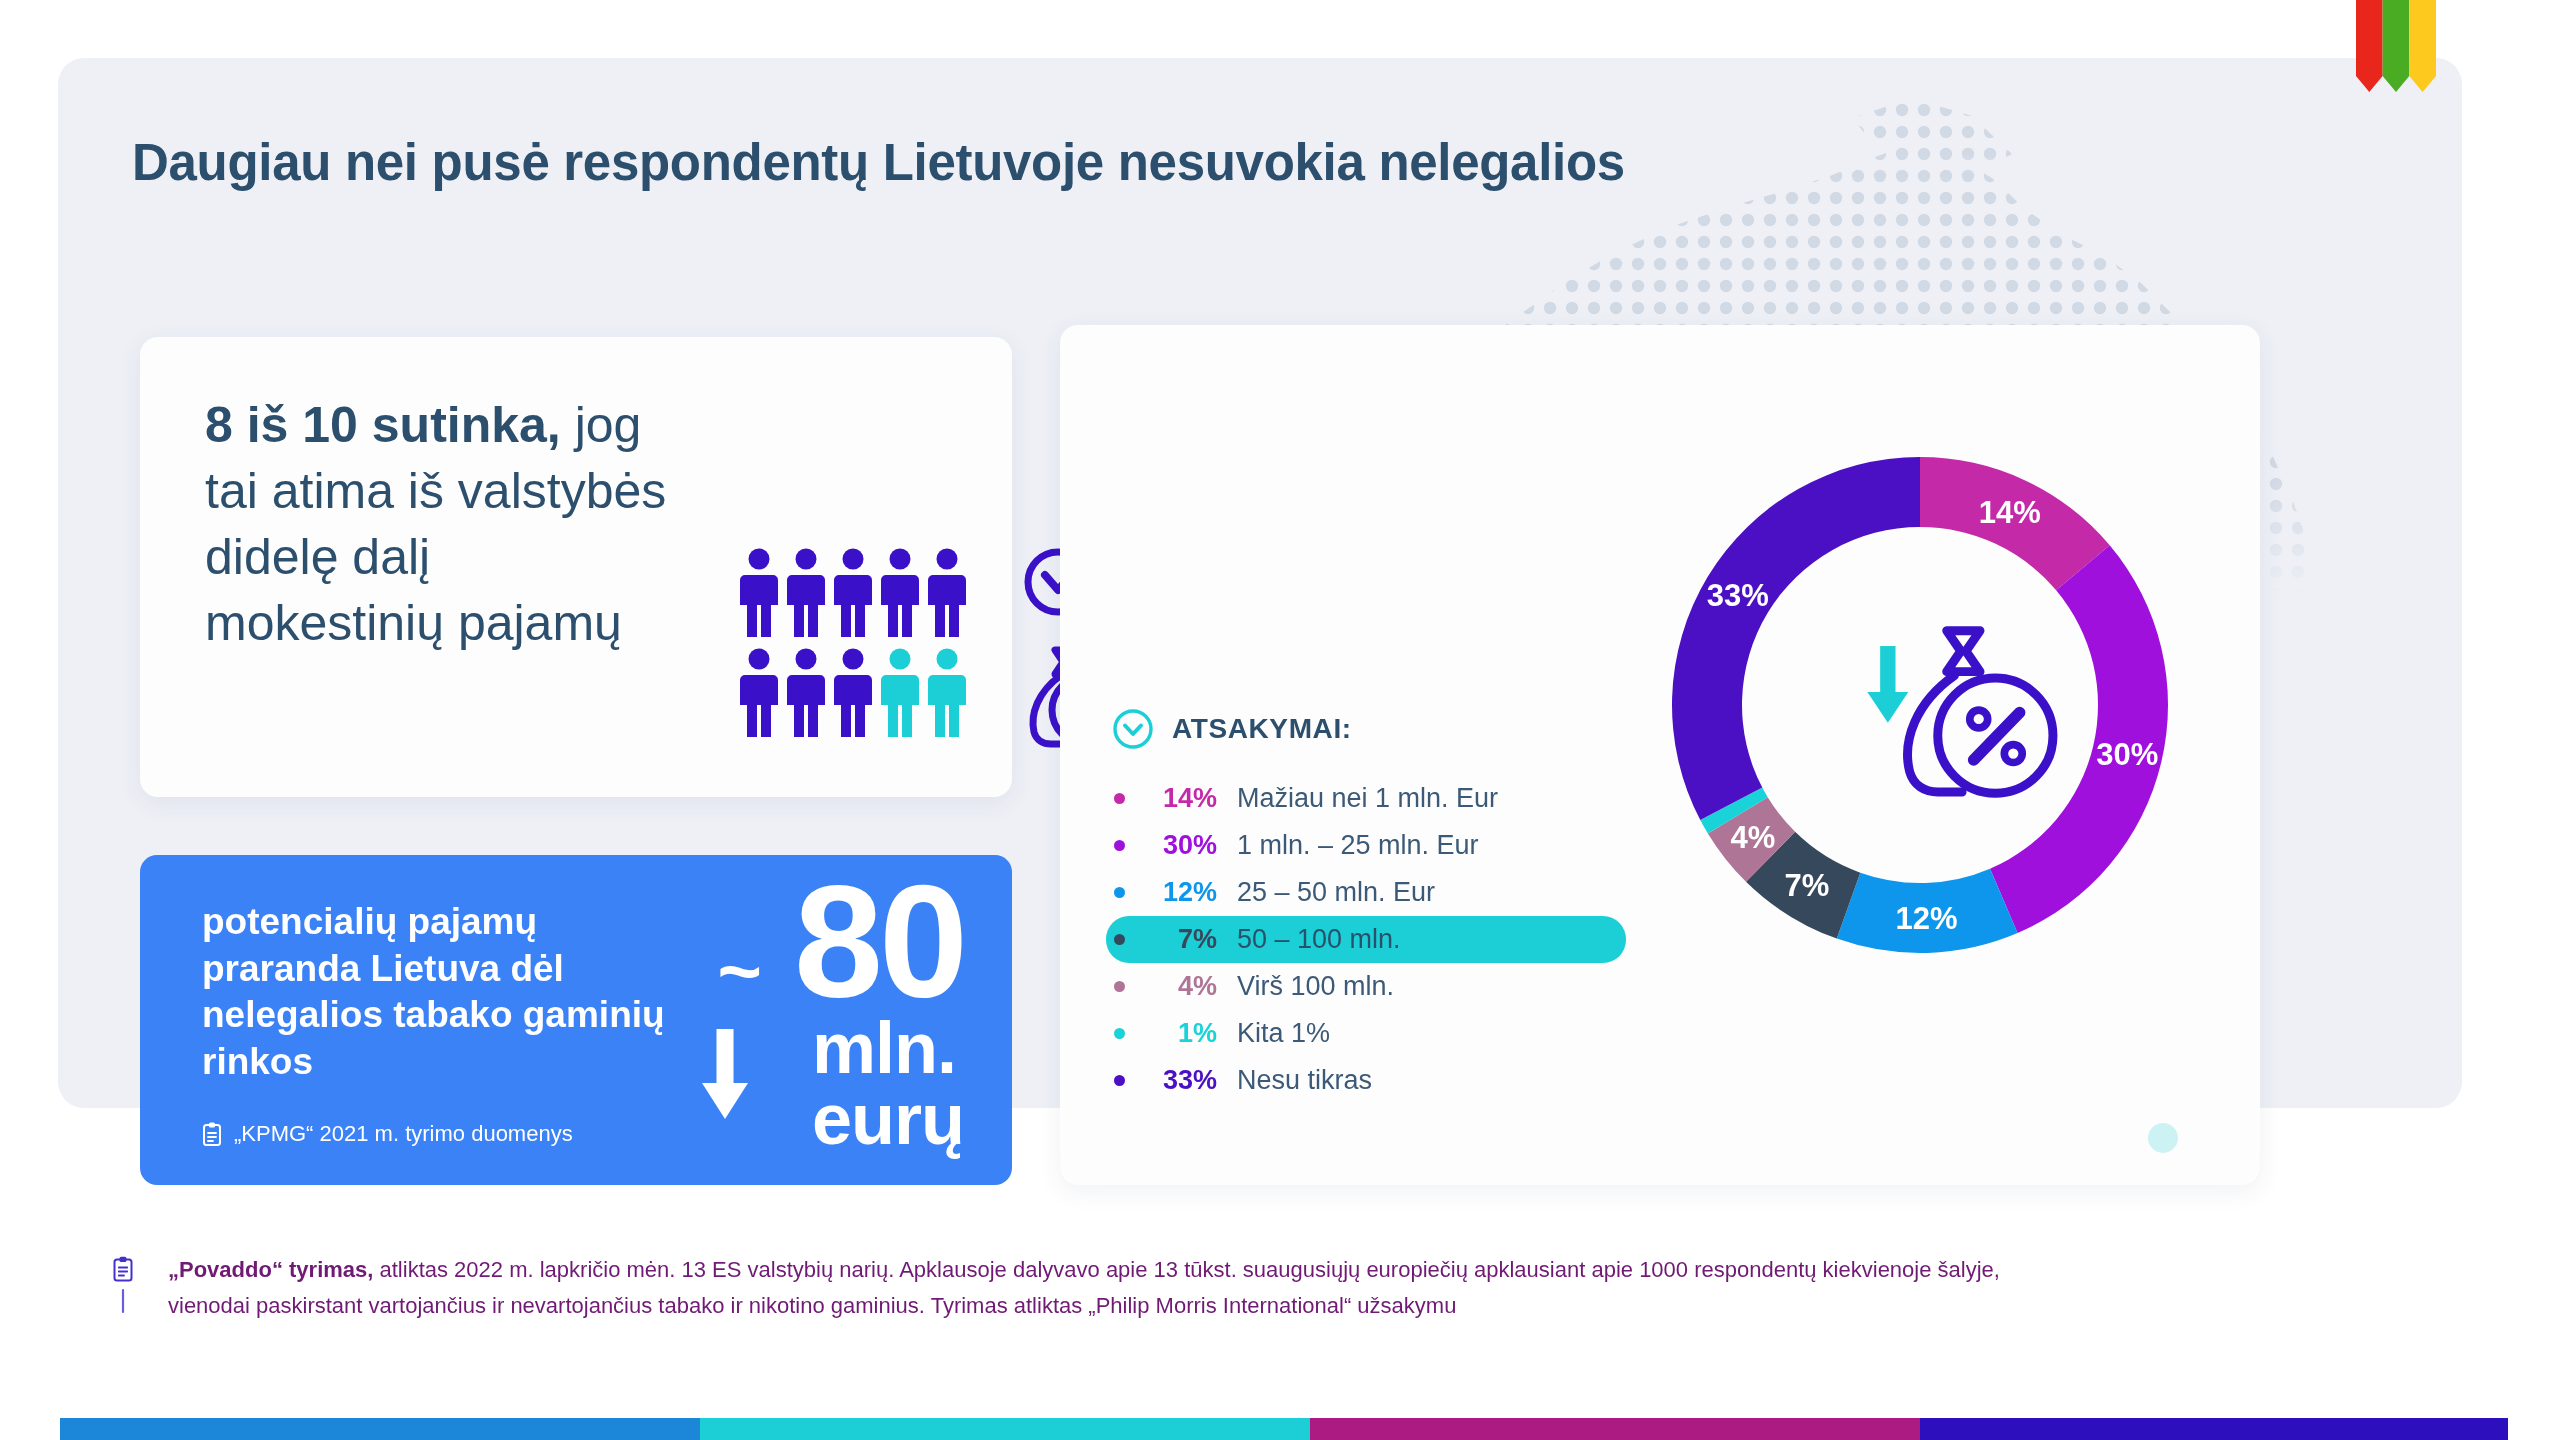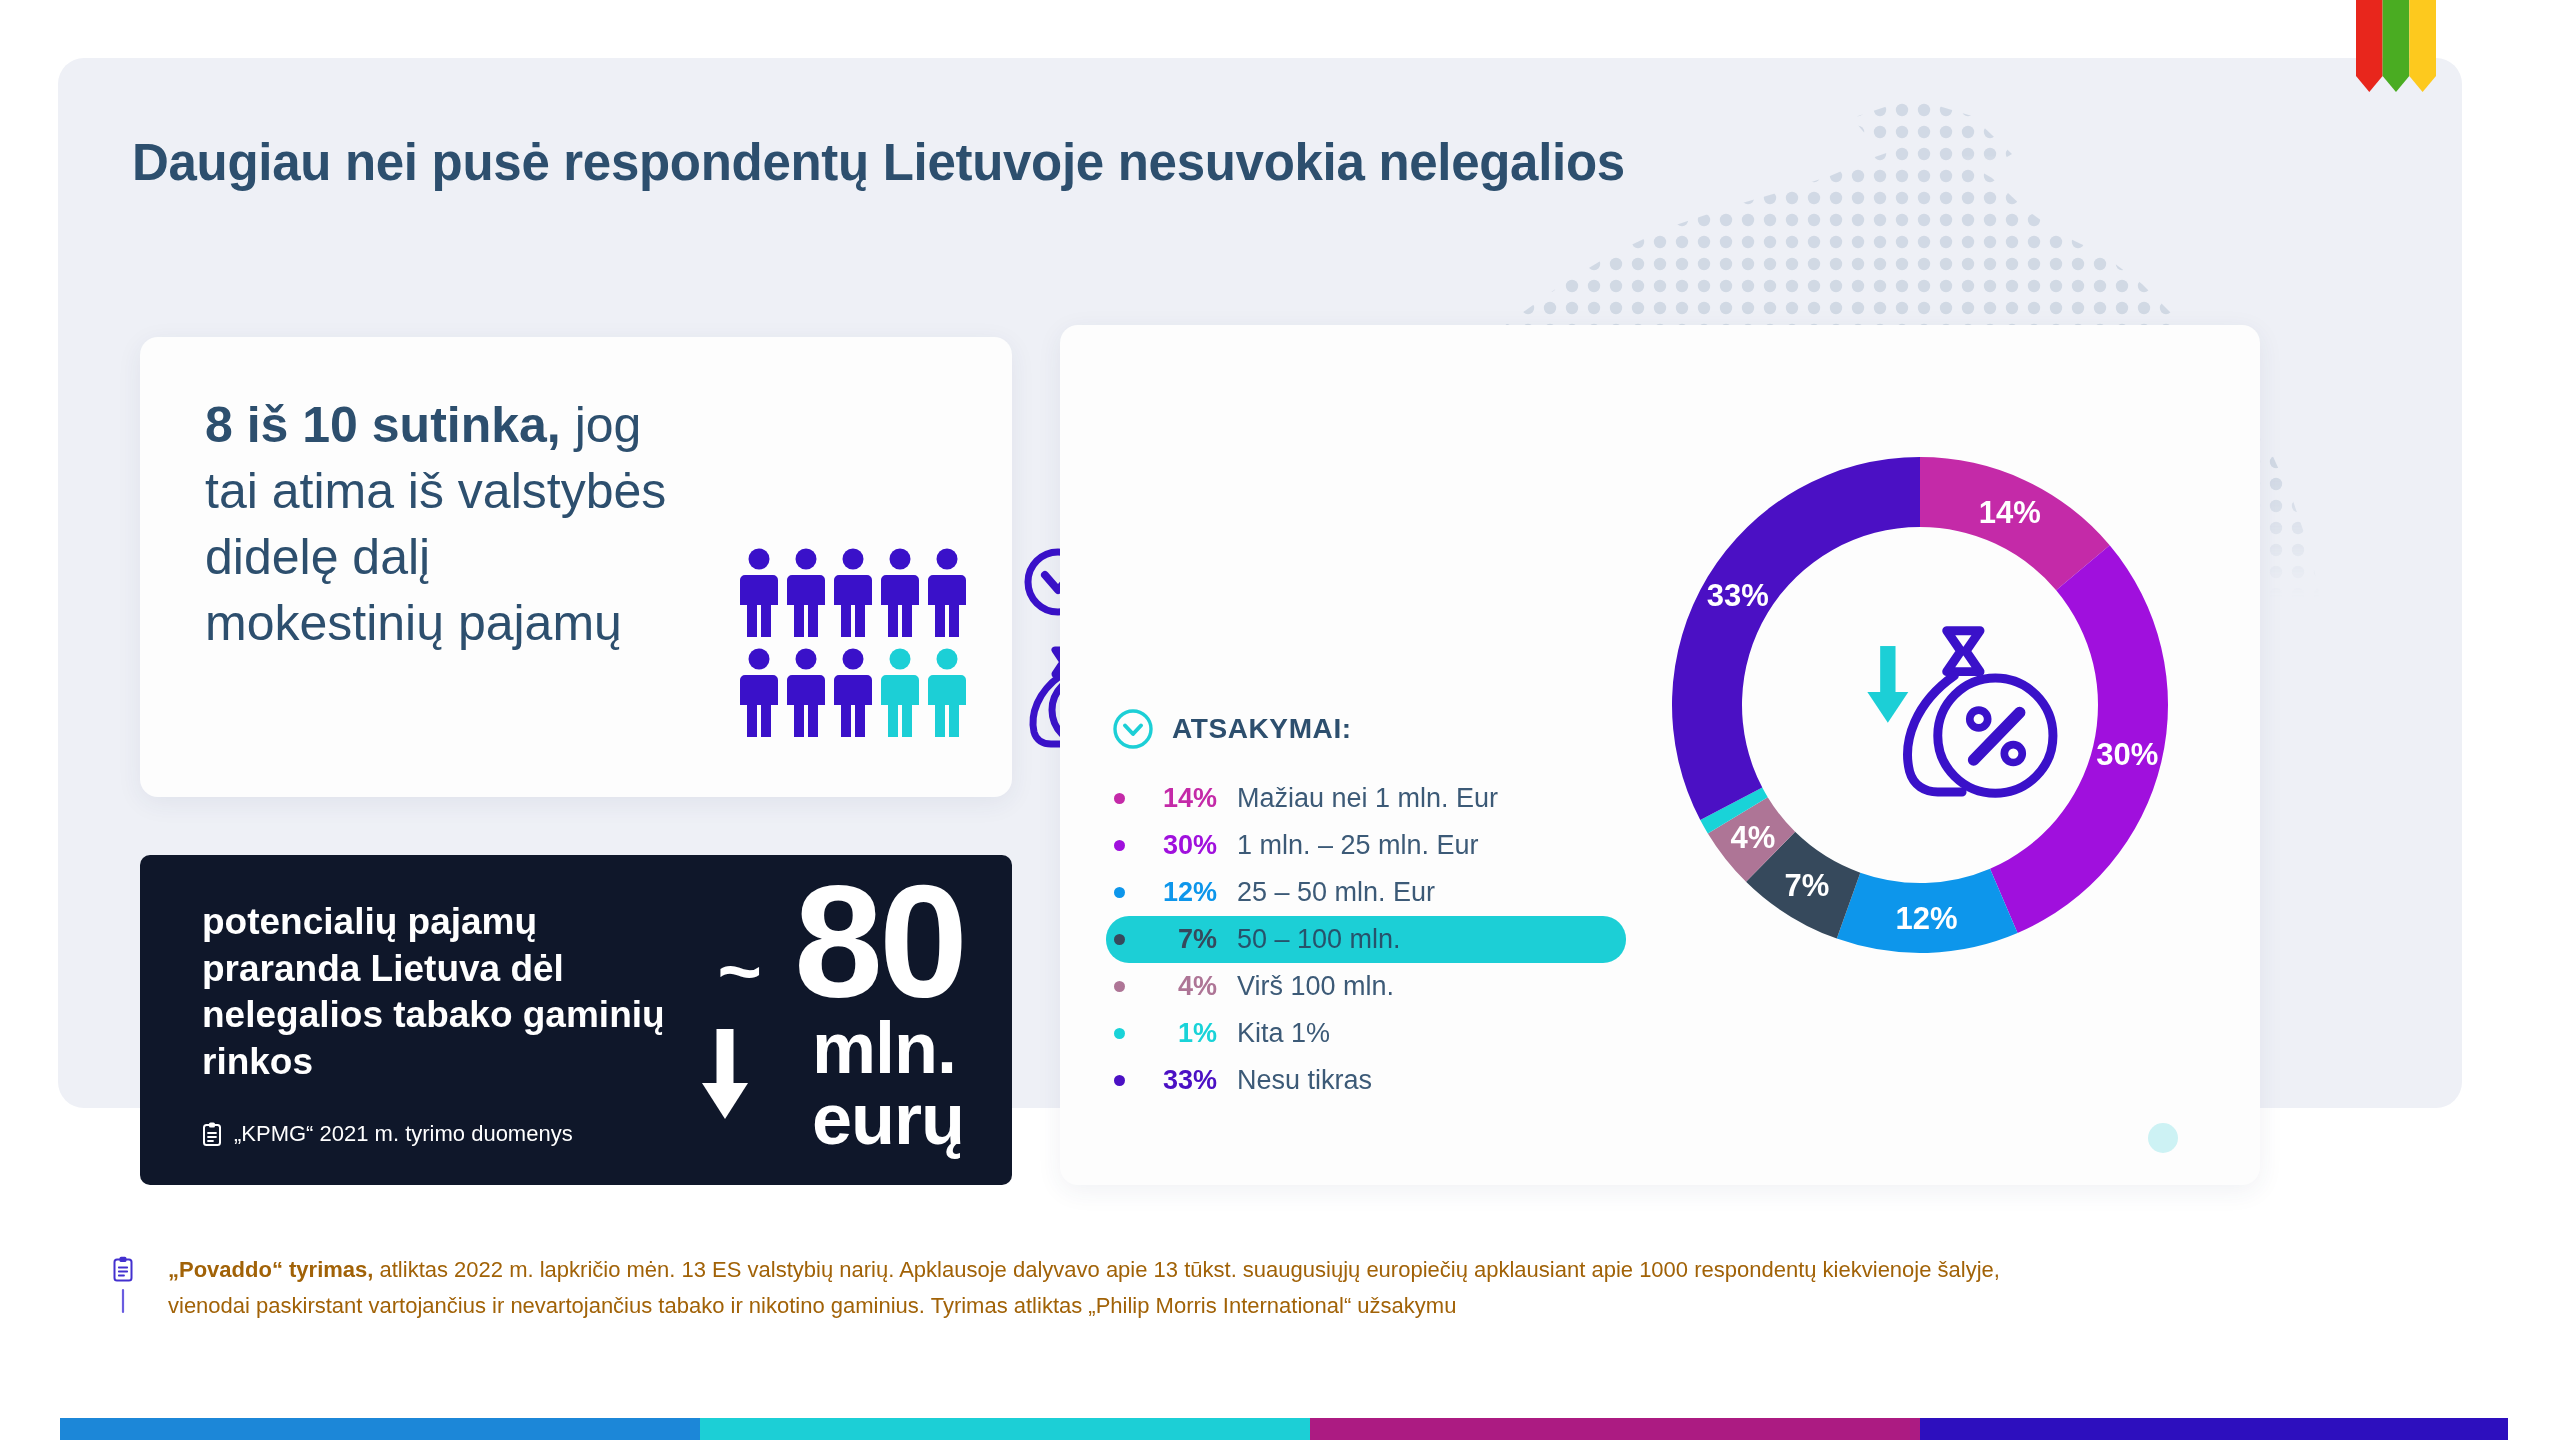"potencialių pajamų praranda Lietuva dėl" #teal-card { background: #0f172a -> #3b82f6; border-radius: 10px -> 17px }
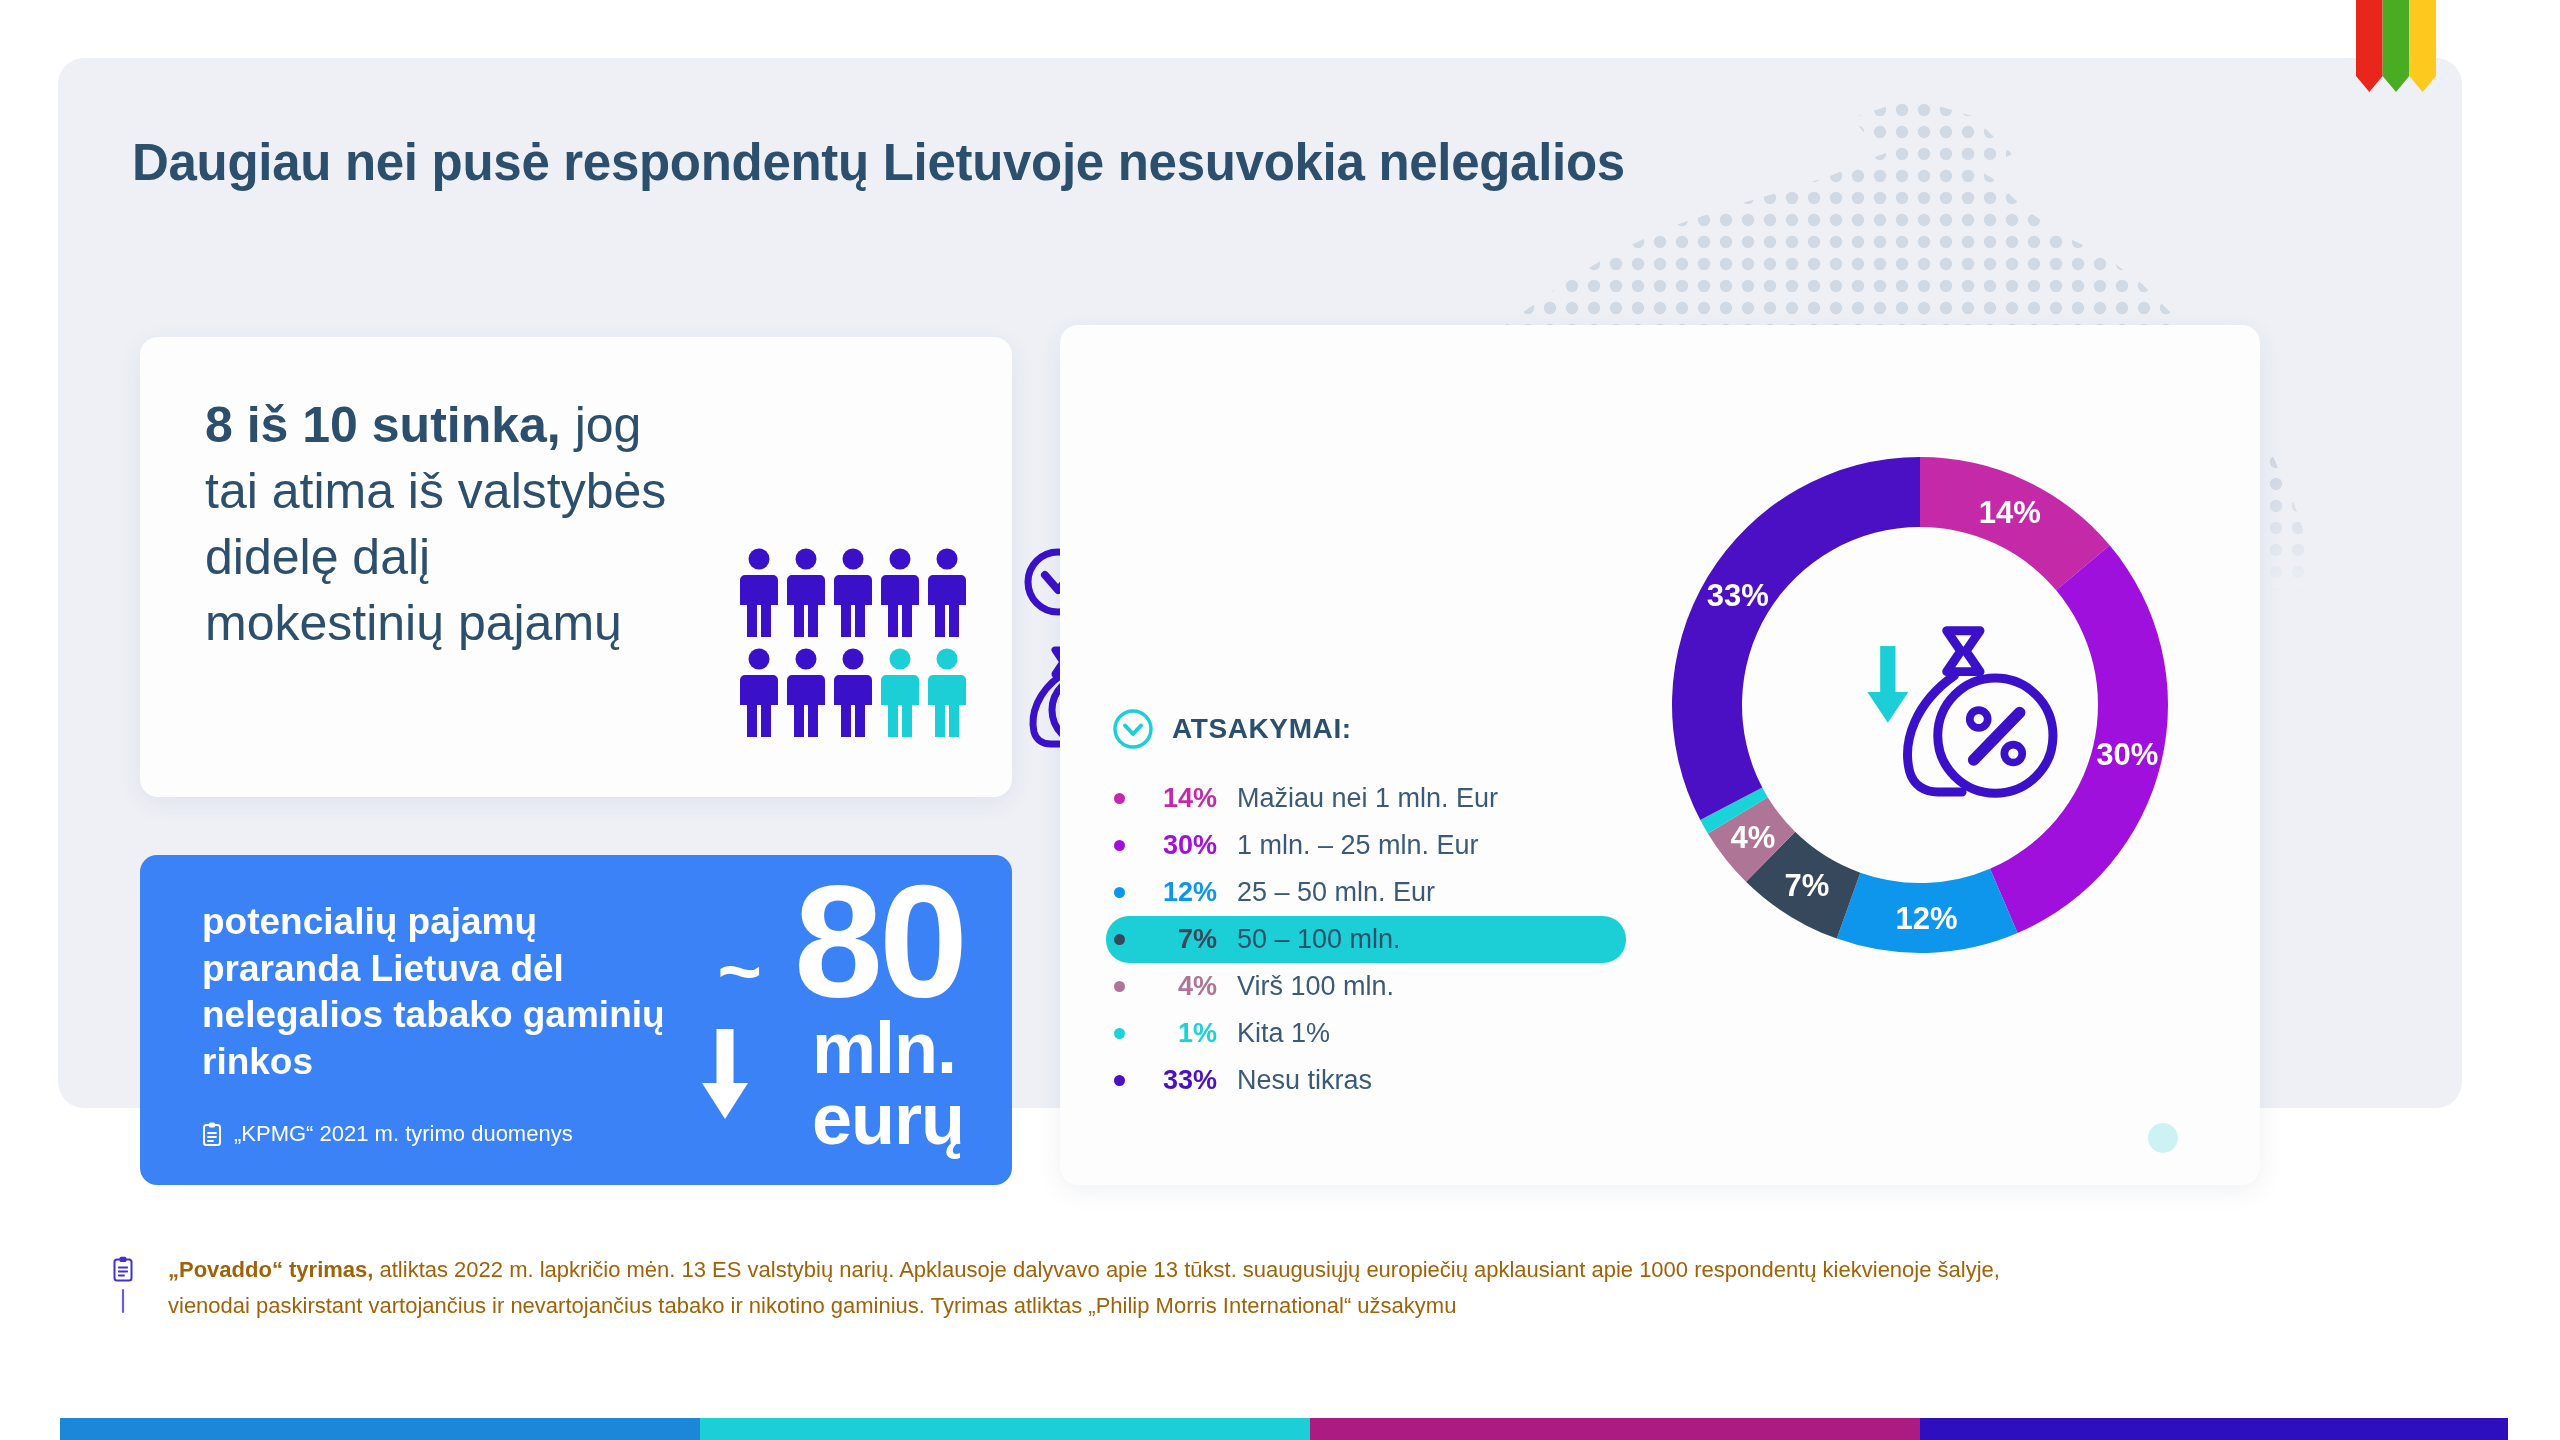"„Povaddo“ tyrimas, atliktas 2022 m." #footnote-text { color: #a16207 -> #701a75 }
